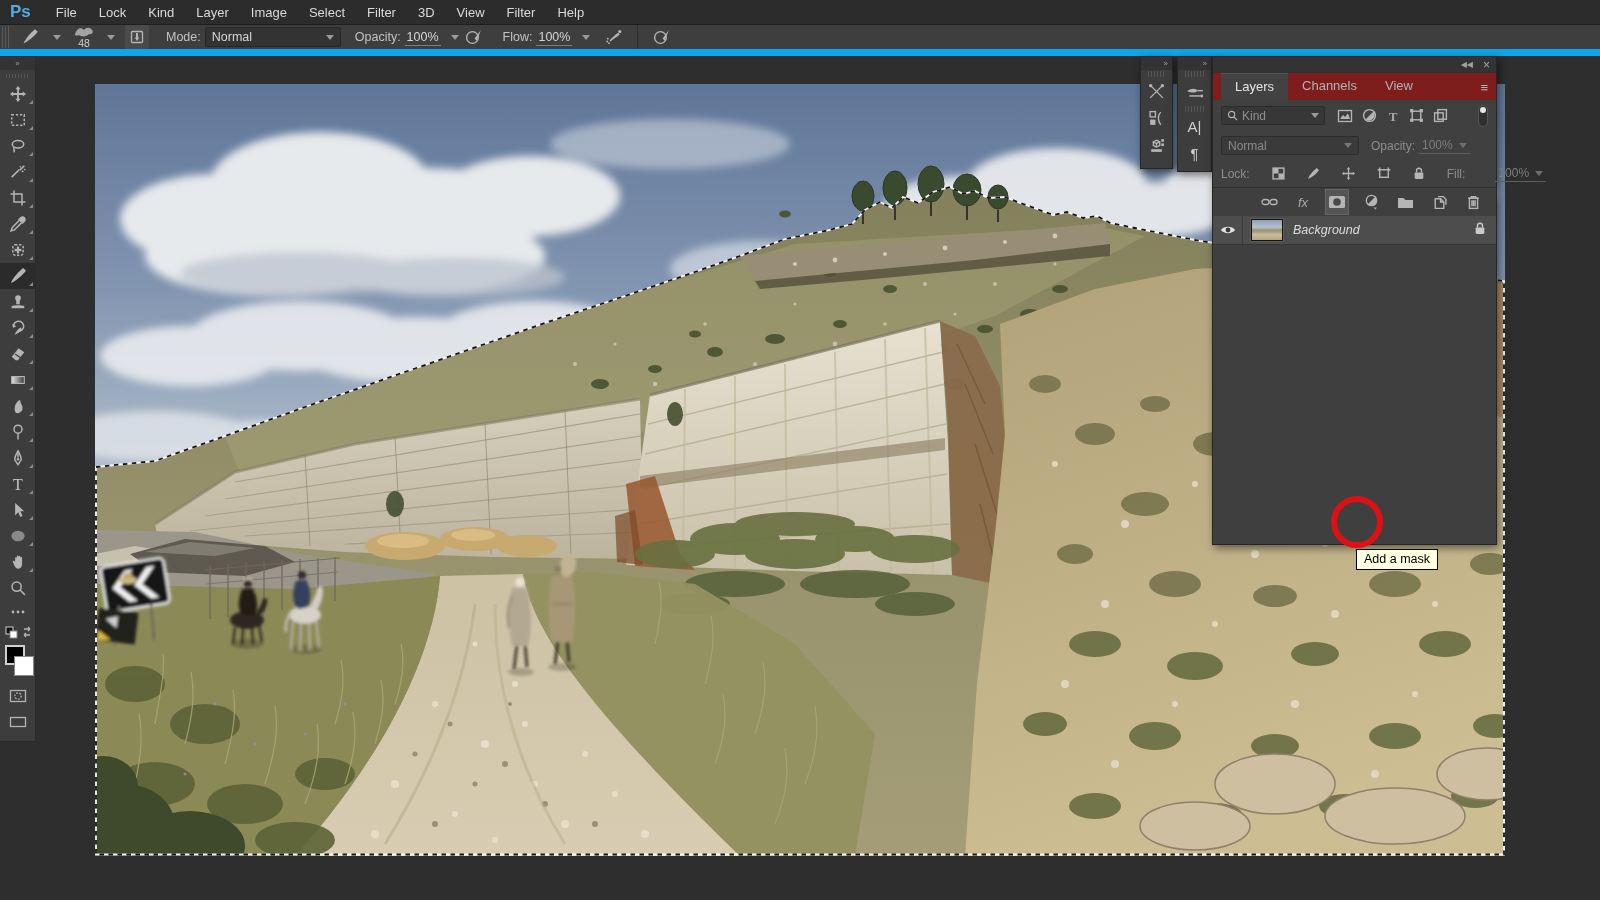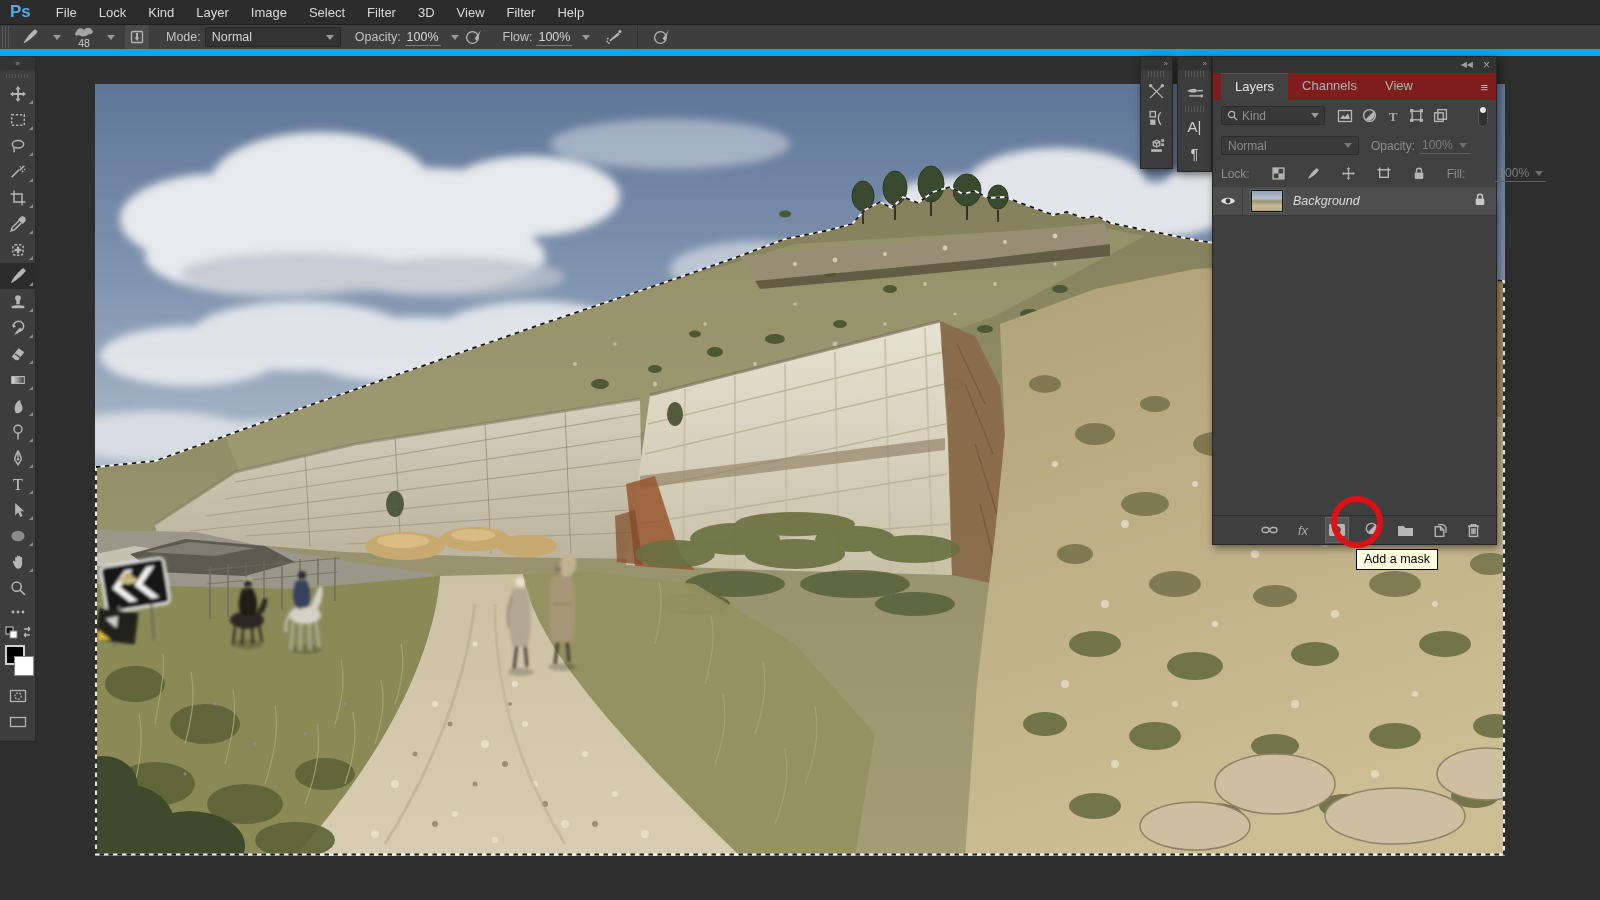"Background" div { order: before "fx" -> after "fx" }
